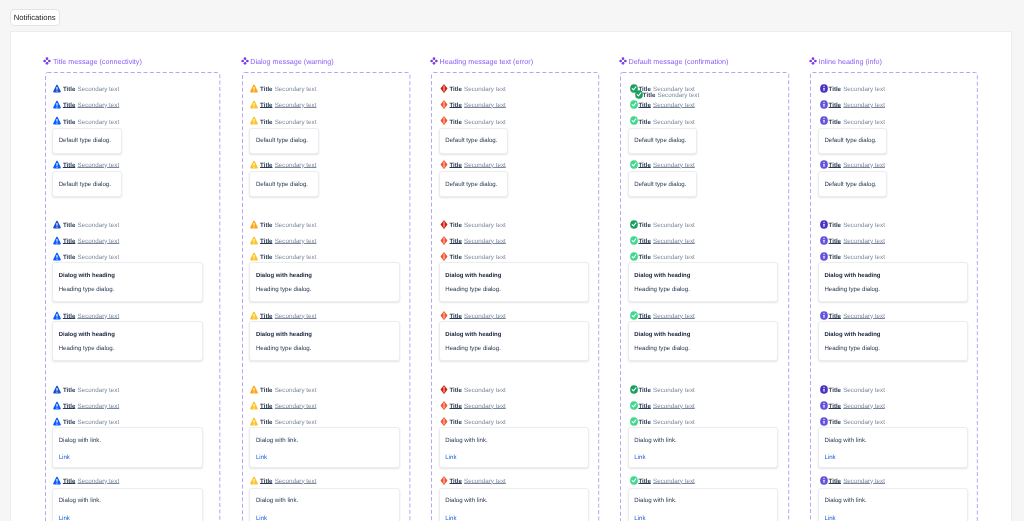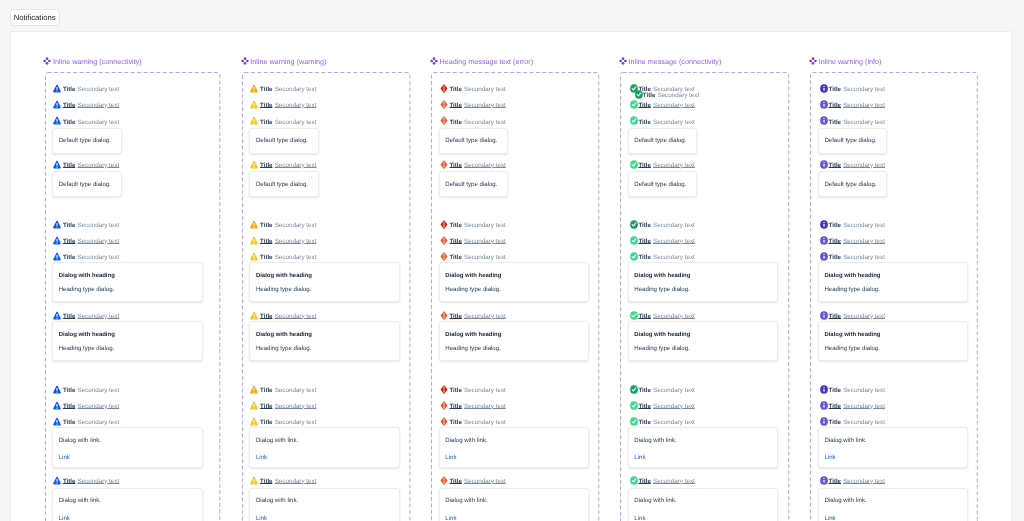"Inline warning (connectivity)" span.lbl { text: Inline warning -> Title message }
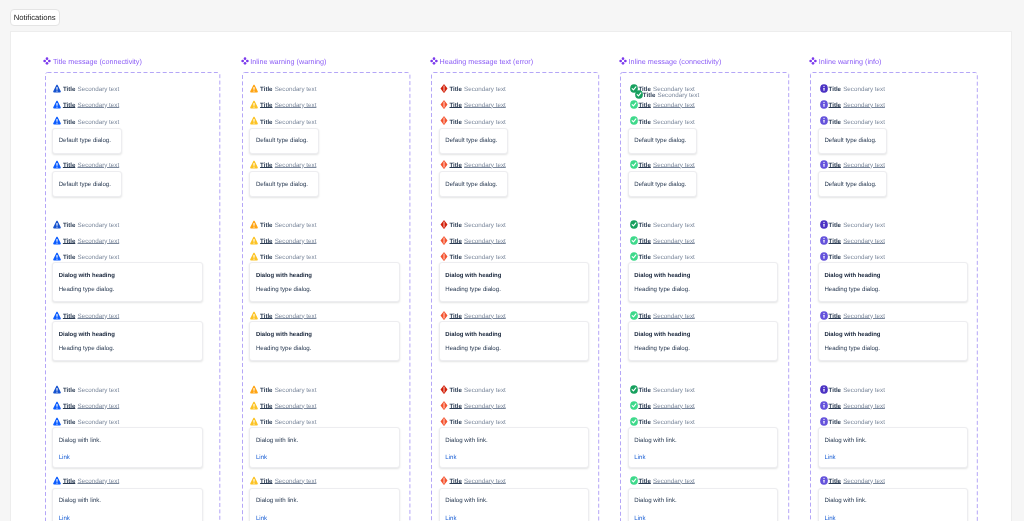"Inline warning (warning)" span.lbl { text: Inline warning -> Dialog message }
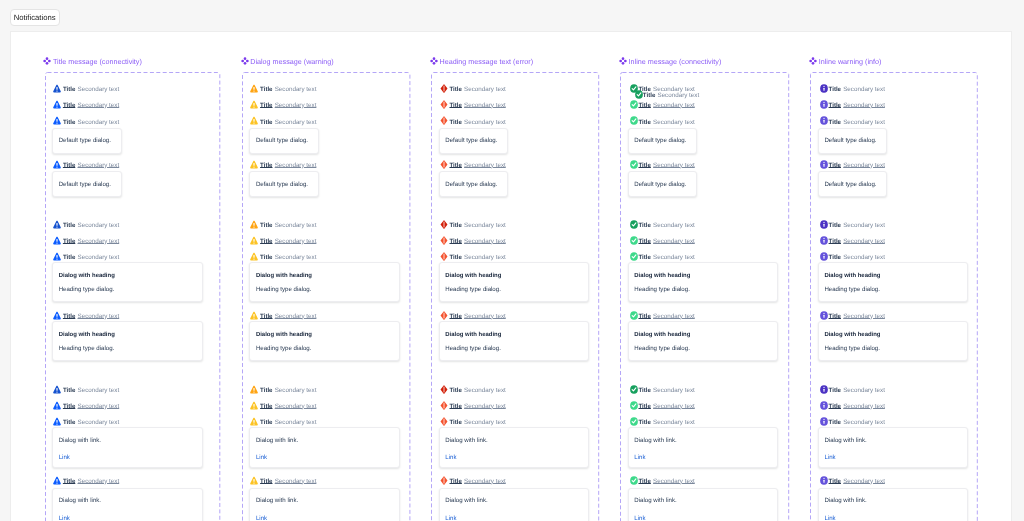"Inline message (connectivity)" span.lbl { text: Inline message (connectivity -> Default message (confirmation }
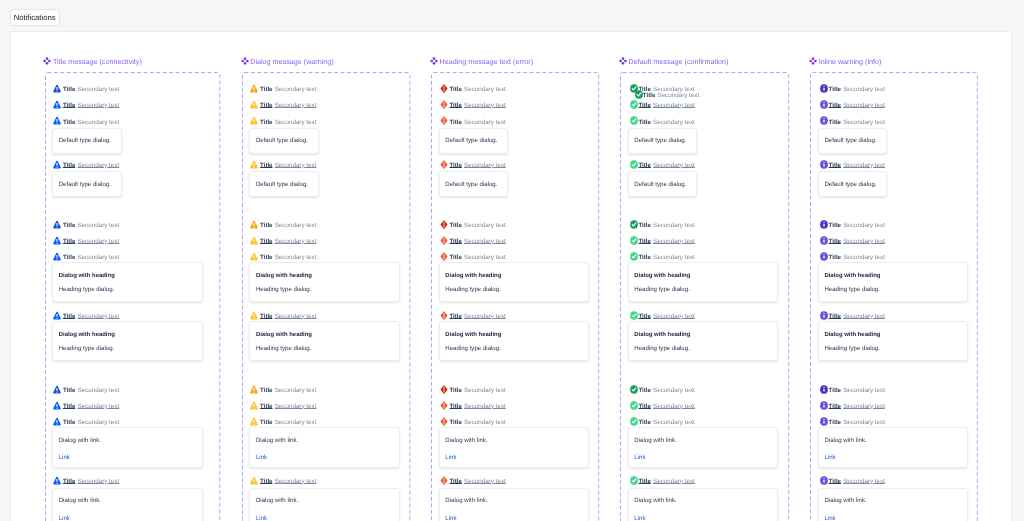"Inline warning (info)" span.lbl { text: warning -> heading }
